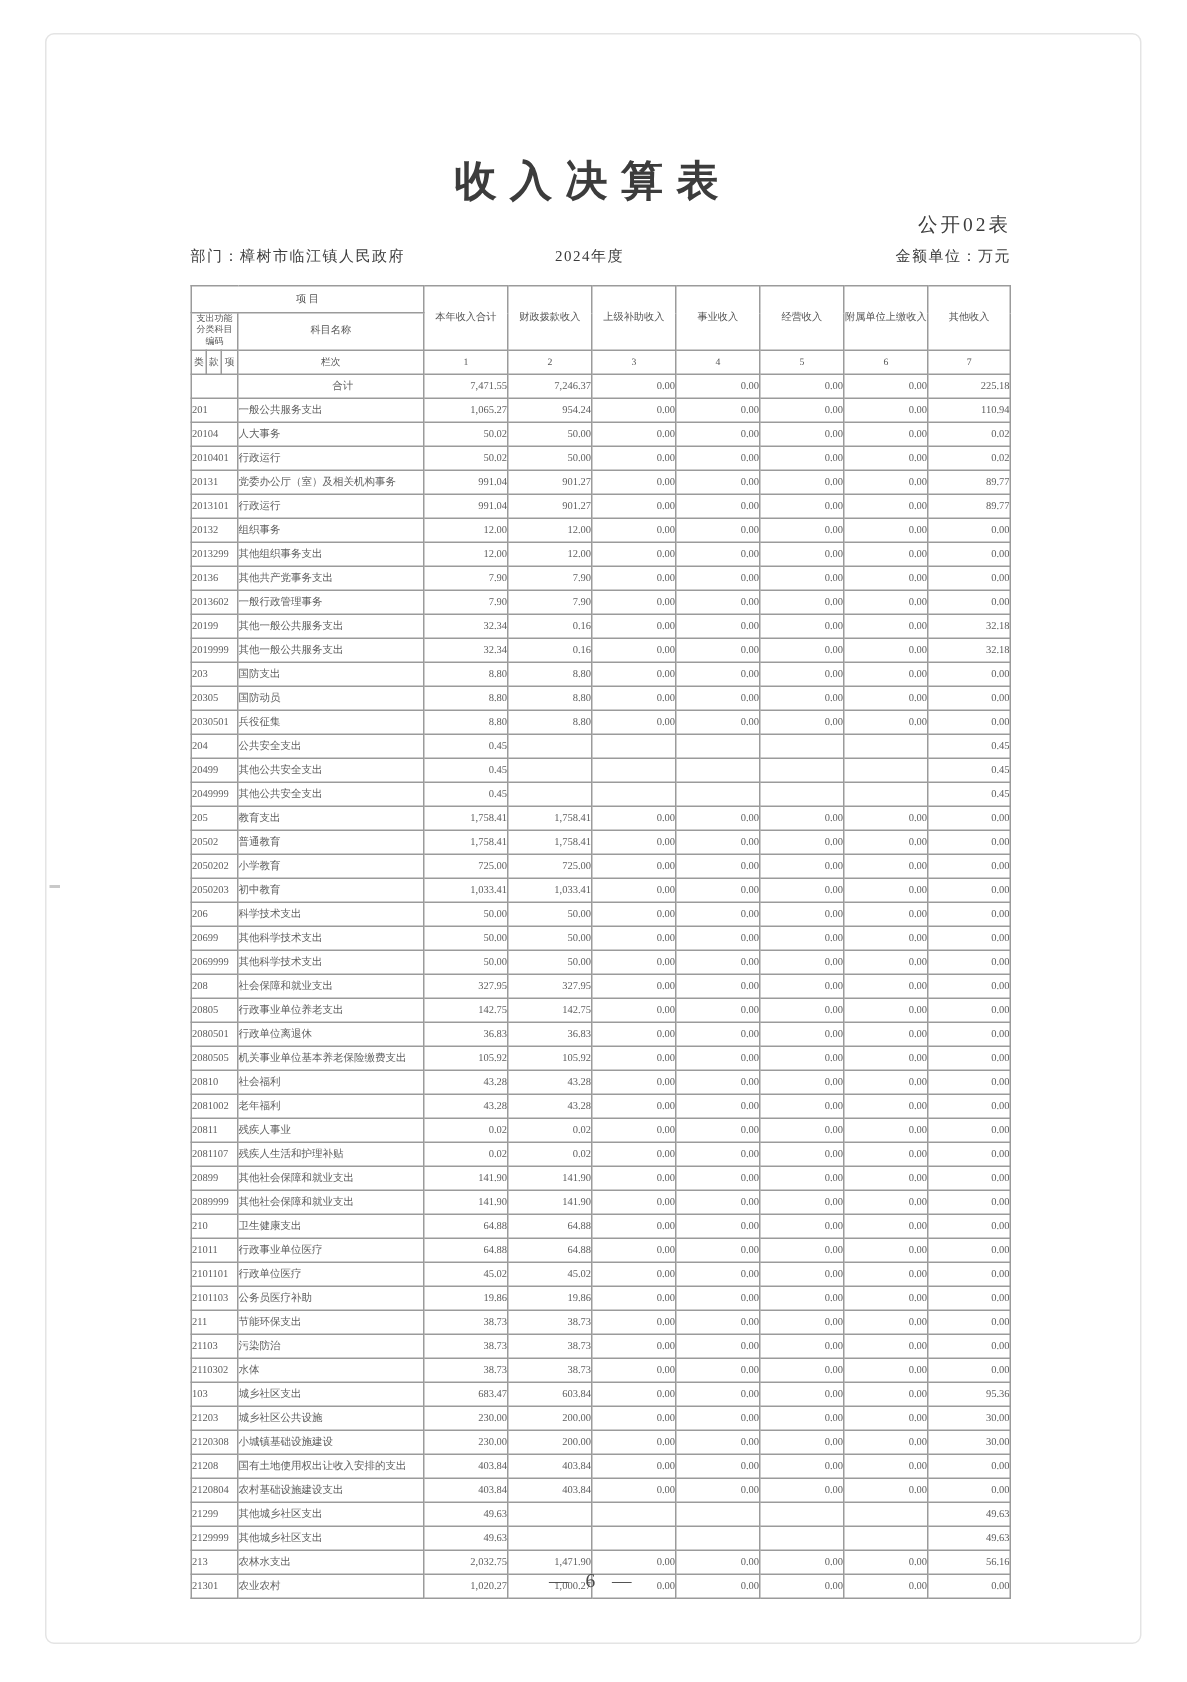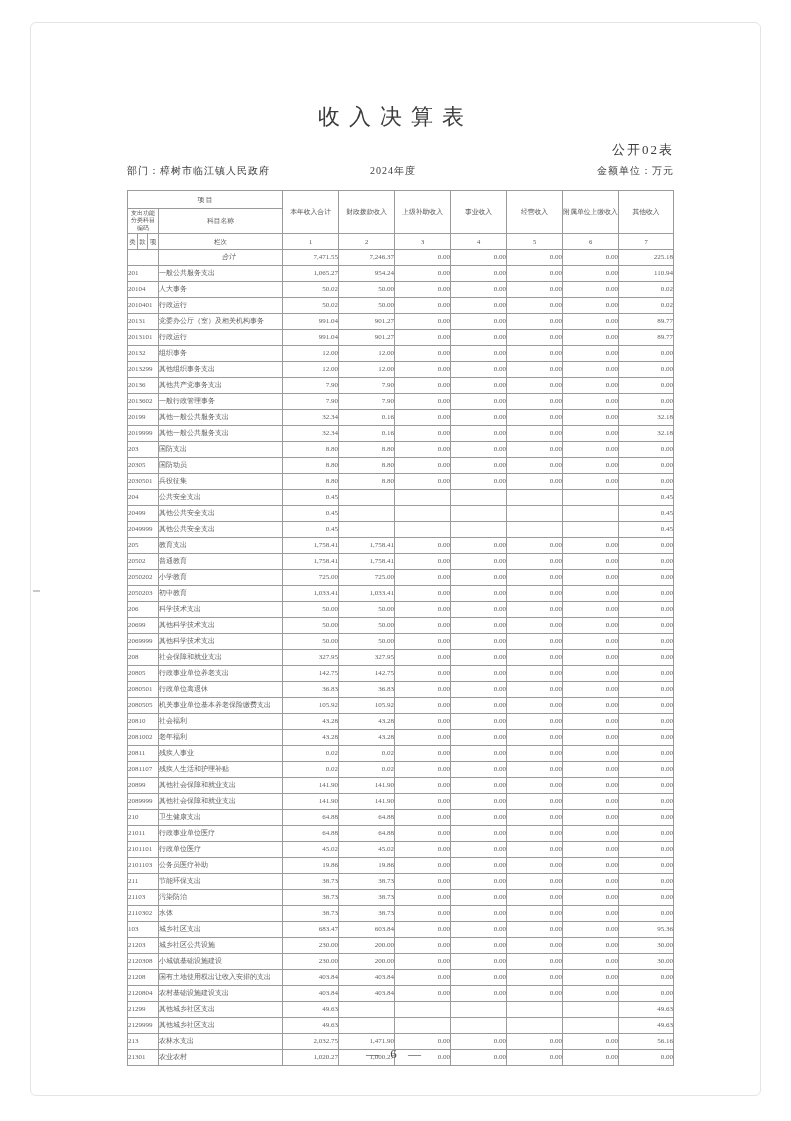"收入决算表" .title { font-size: 22px -> 28px; font-weight: normal -> bold }
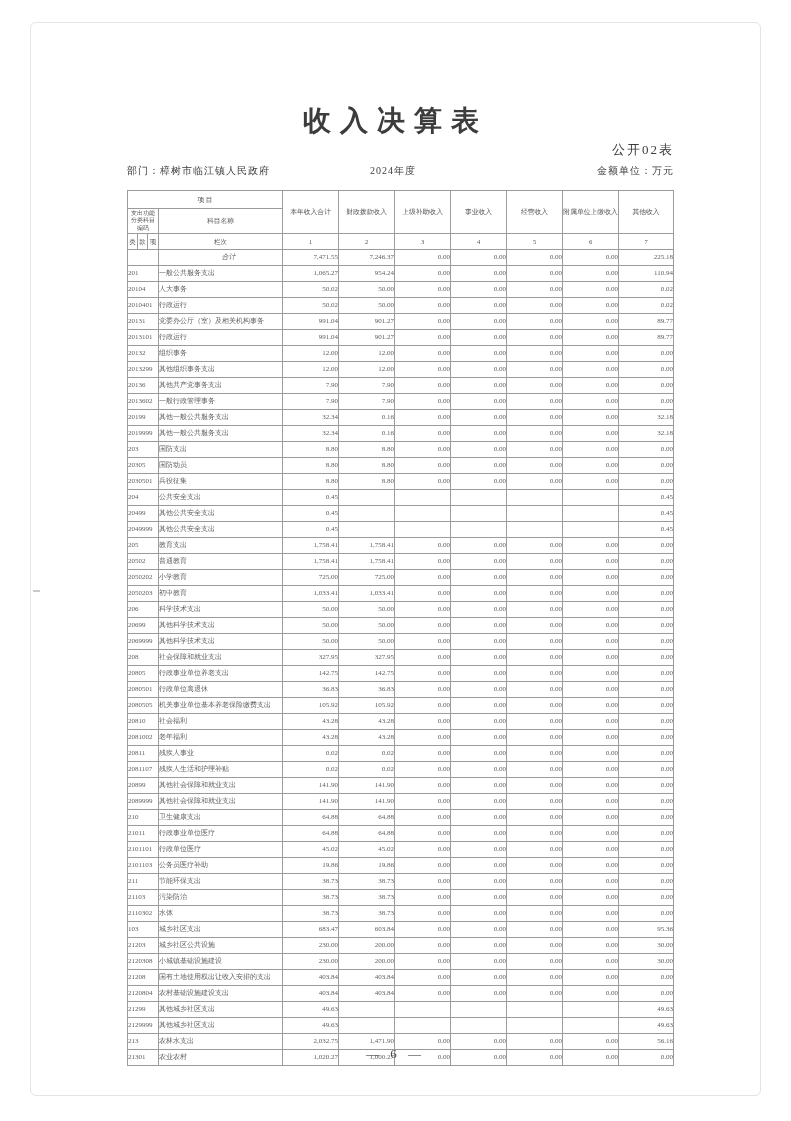"合计" td.name.c { font-style: italic -> none }
